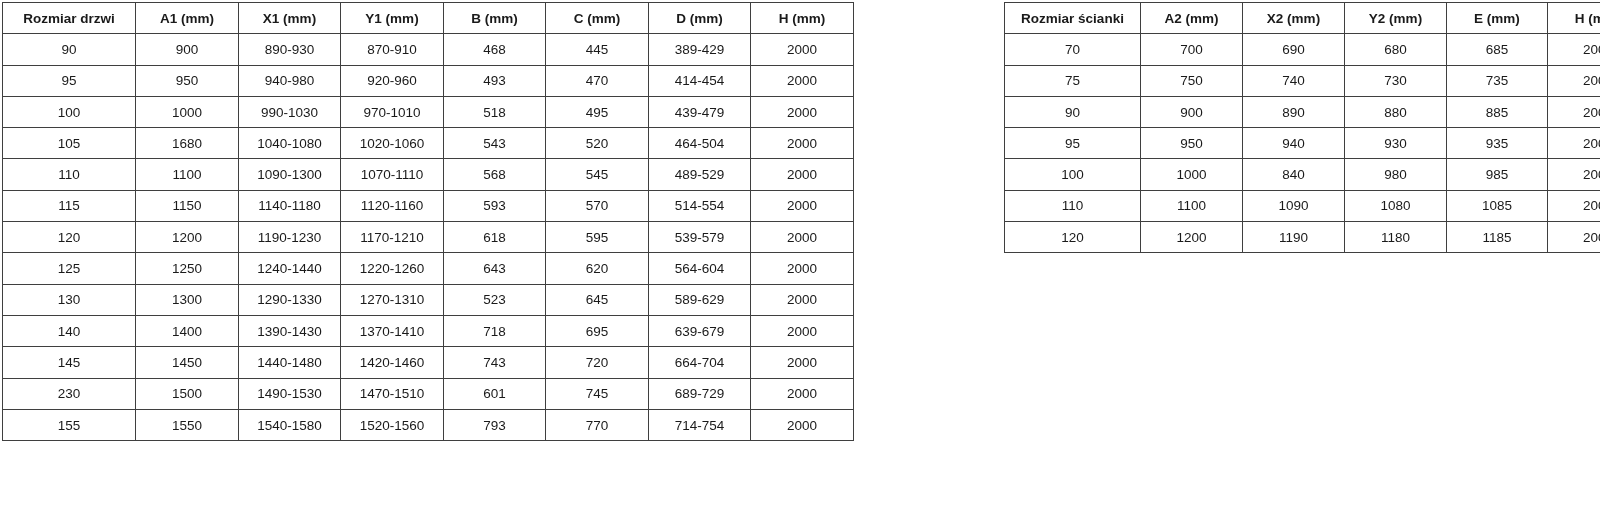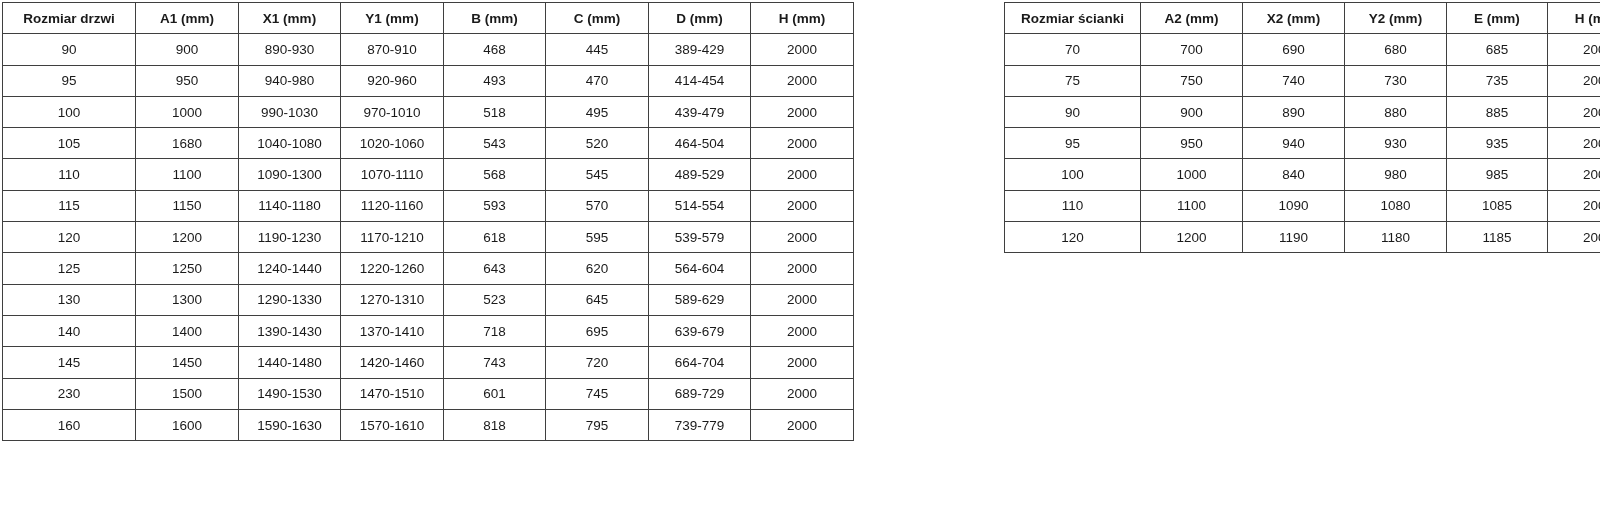"155" tr { html: none -> <tr> <td>155</td> <td>1550</td> <td>1540-1580</td> <td>1520-1560</td> <td>793</td> <td>770</td> <td>714-754</td> <td>2000</td> </tr> }
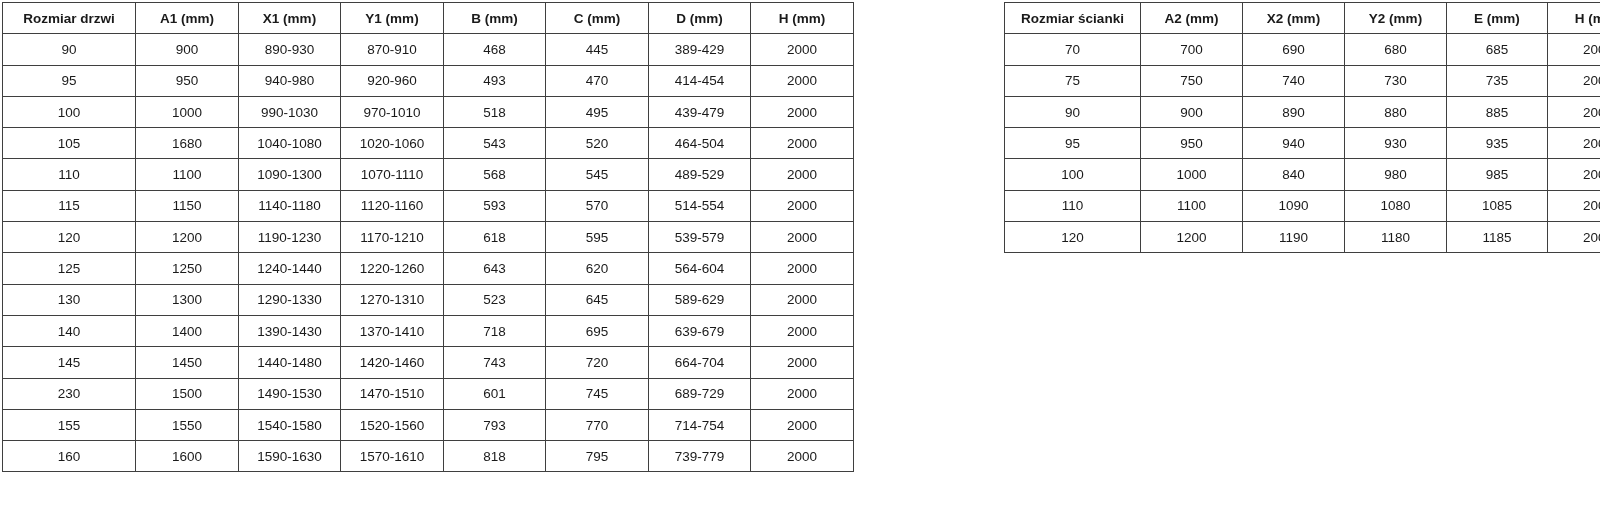"160" tr { html: <tr> <td>160</td> <td>1600</td> <td>1590-1630</td> <td>1570-1610</td> <td>818</td> <td>795</td> <td>739-779</td> <td>2000</td> </tr> -> none }
